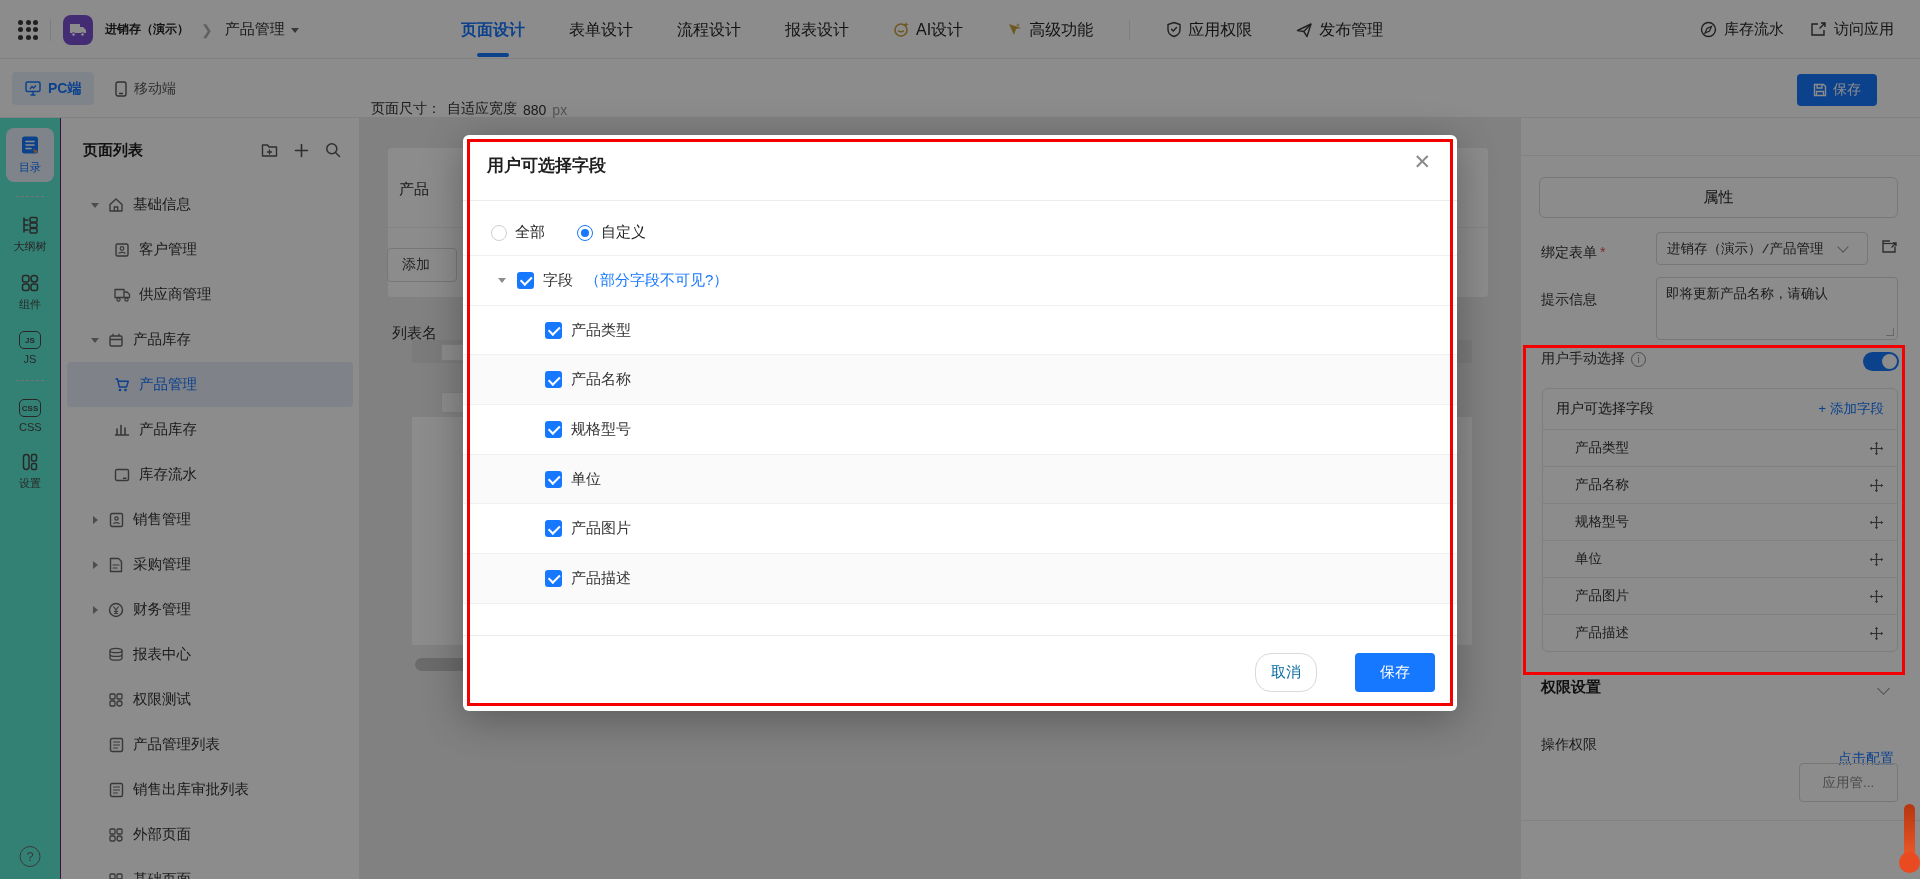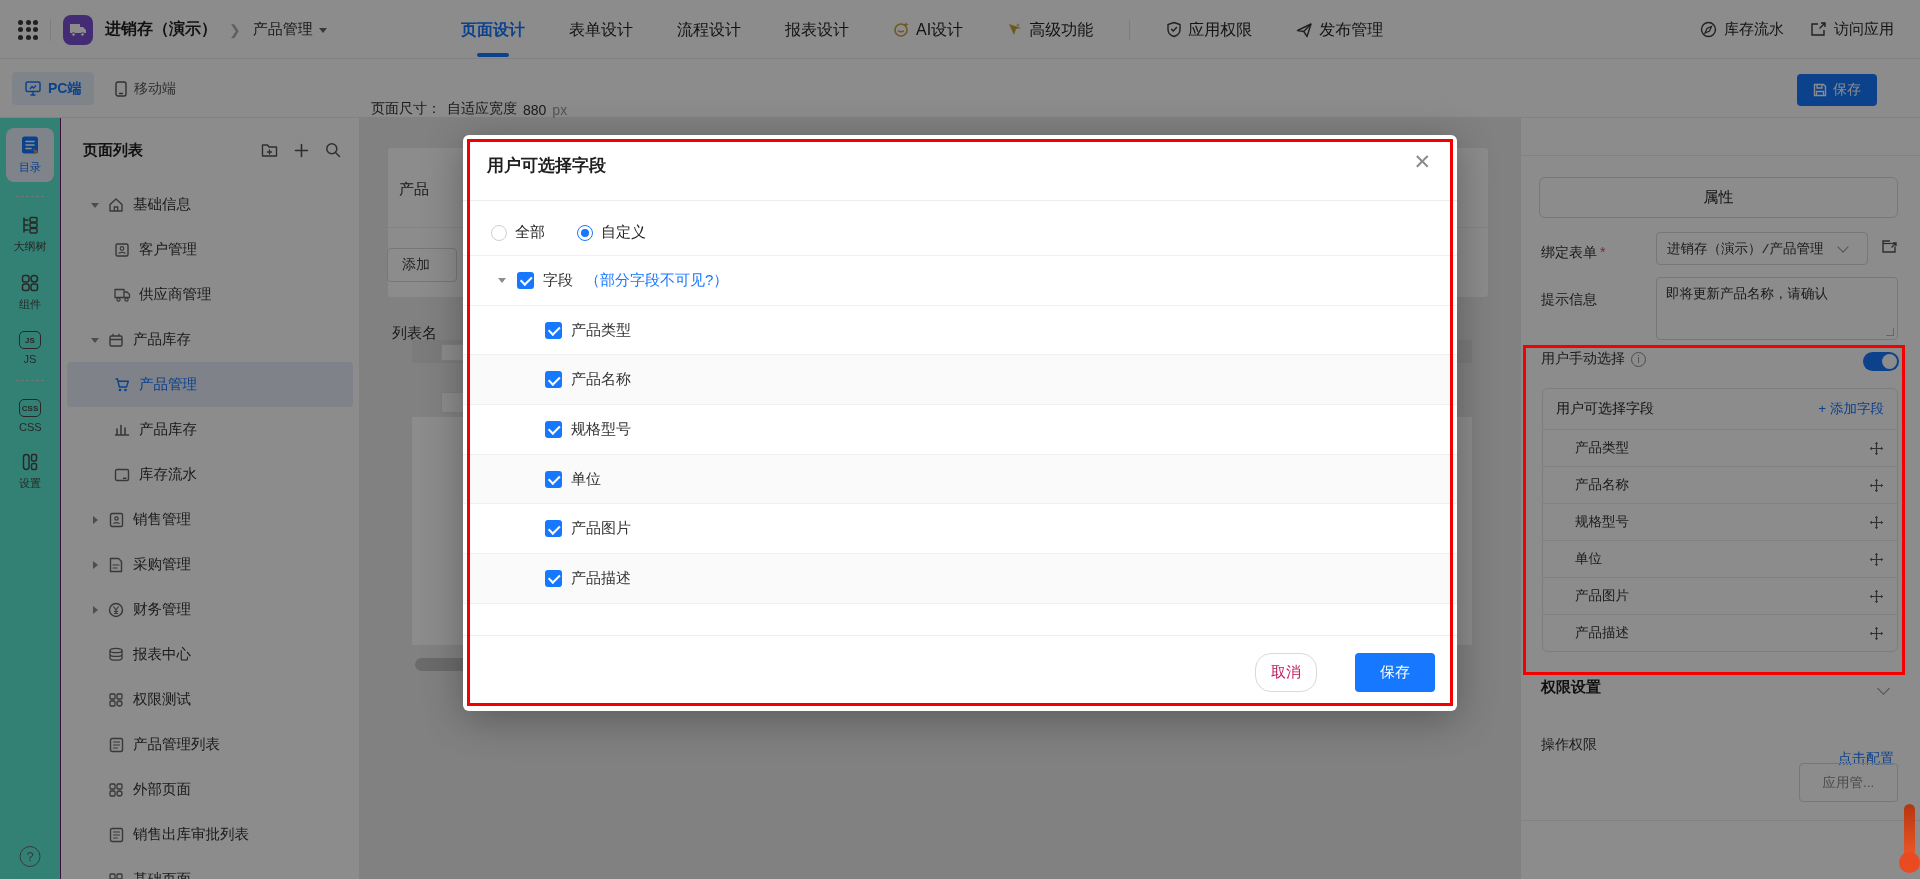"进销存（演示）" .app-name { font-size: 16px -> 12px }
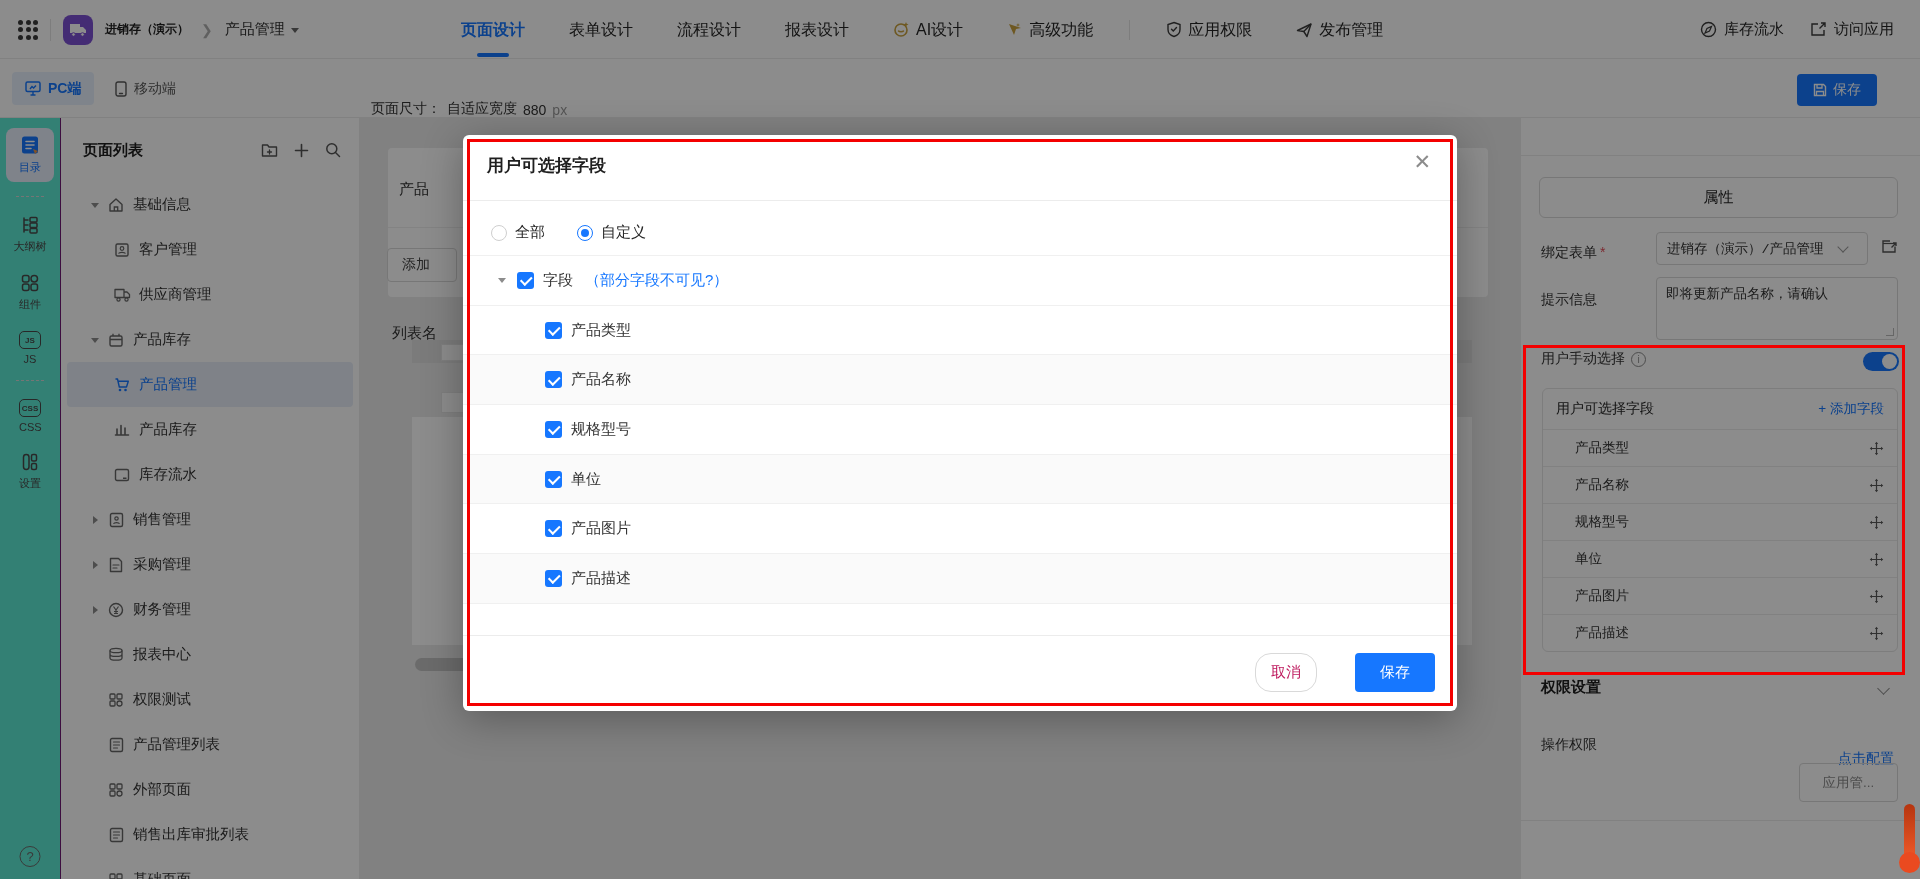"取消" .m-cancel { color: #be185d -> #0369a1 }
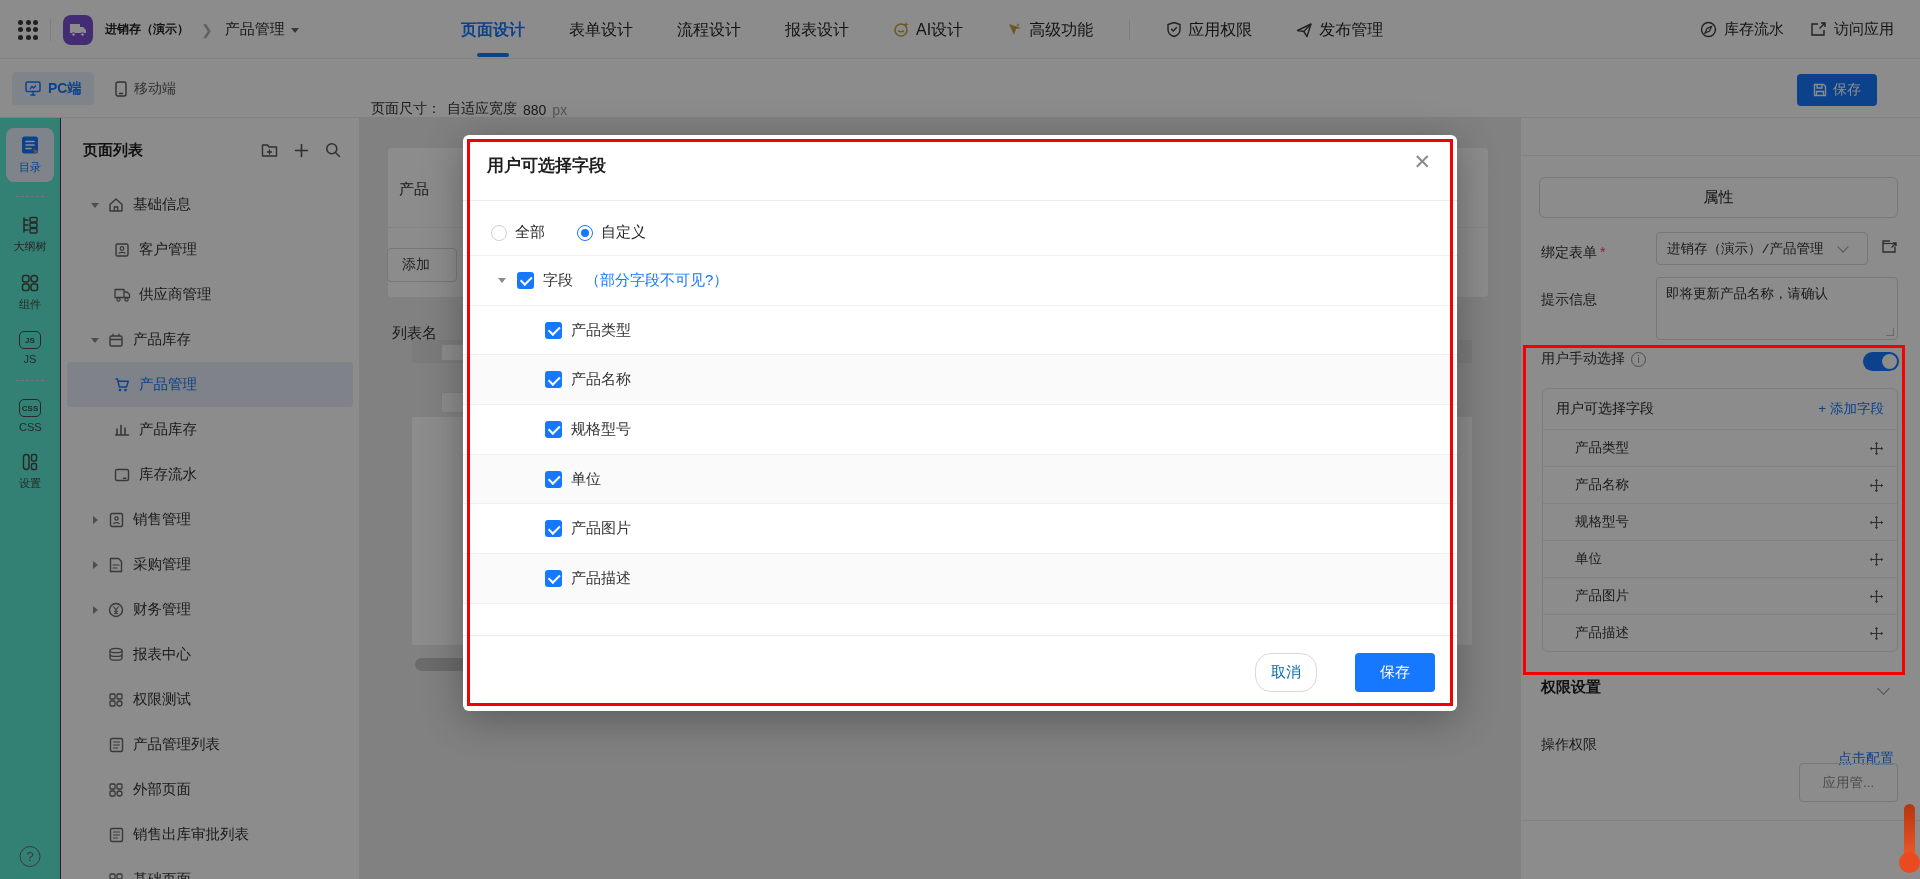"外部页面" div.srow { order: before "销售出库审批列表" -> after "销售出库审批列表" }
